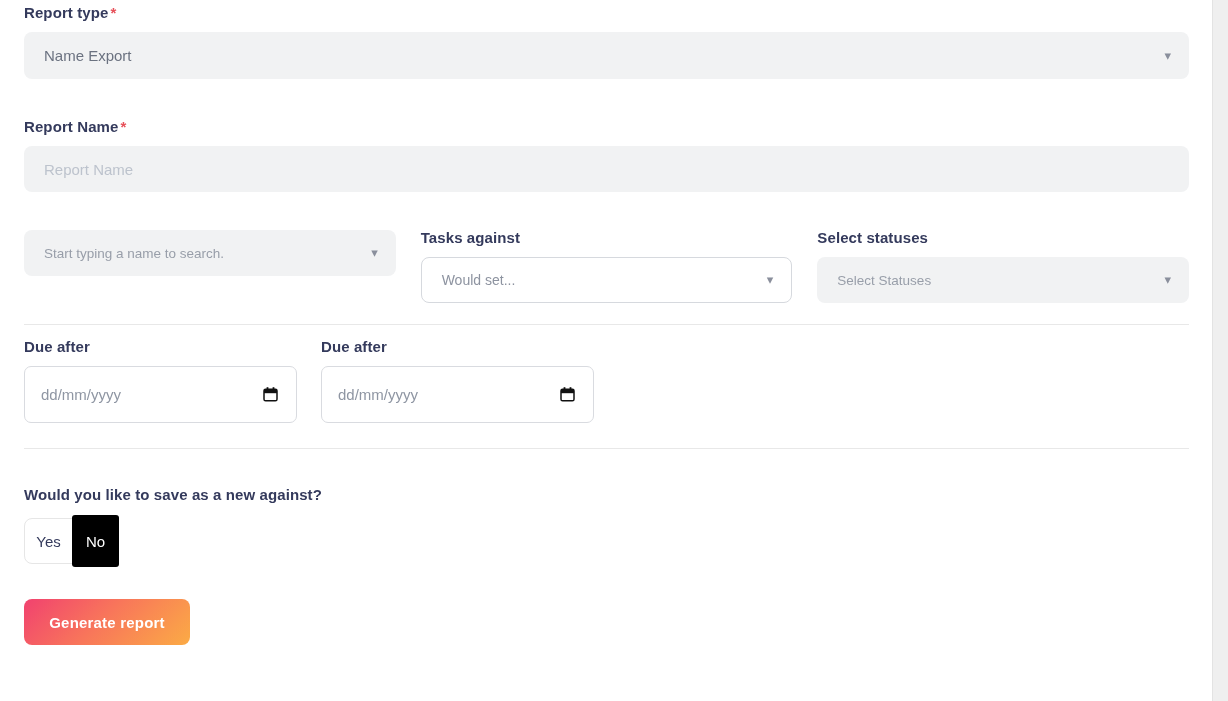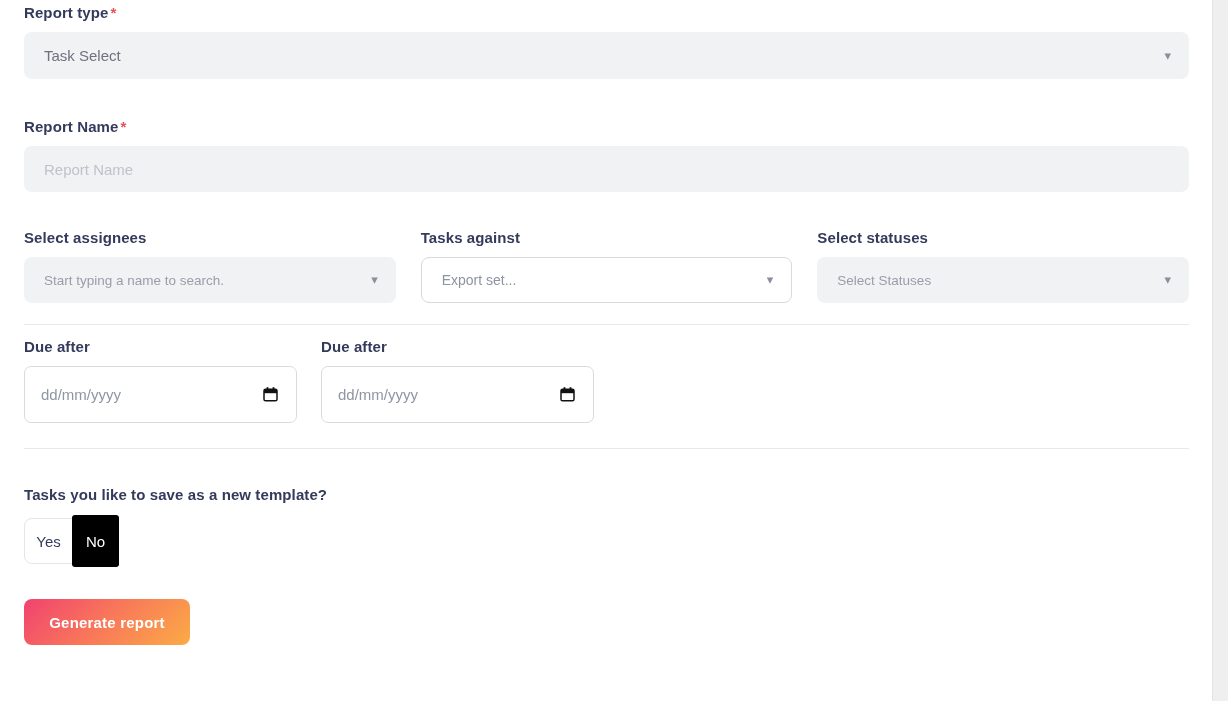"Task Select" span.value { text: Task Select -> Name Export }
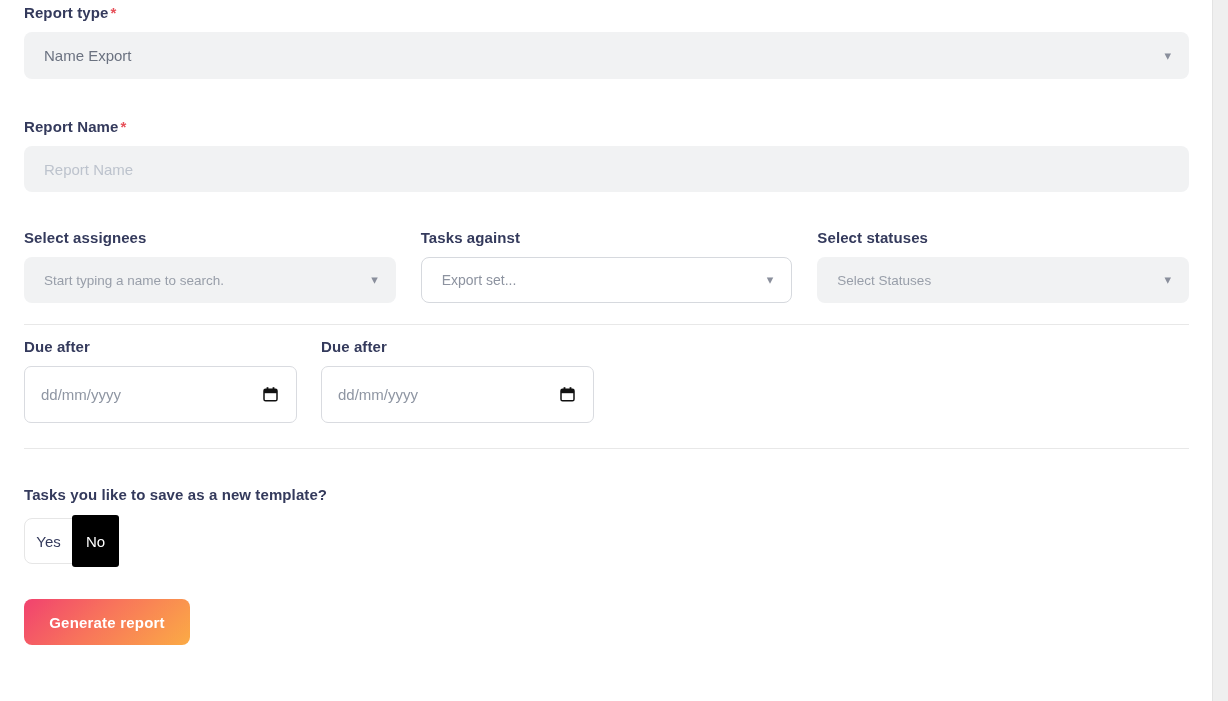"Select assignees" label.field-label { html: <label>Select assignees</label> -> none }
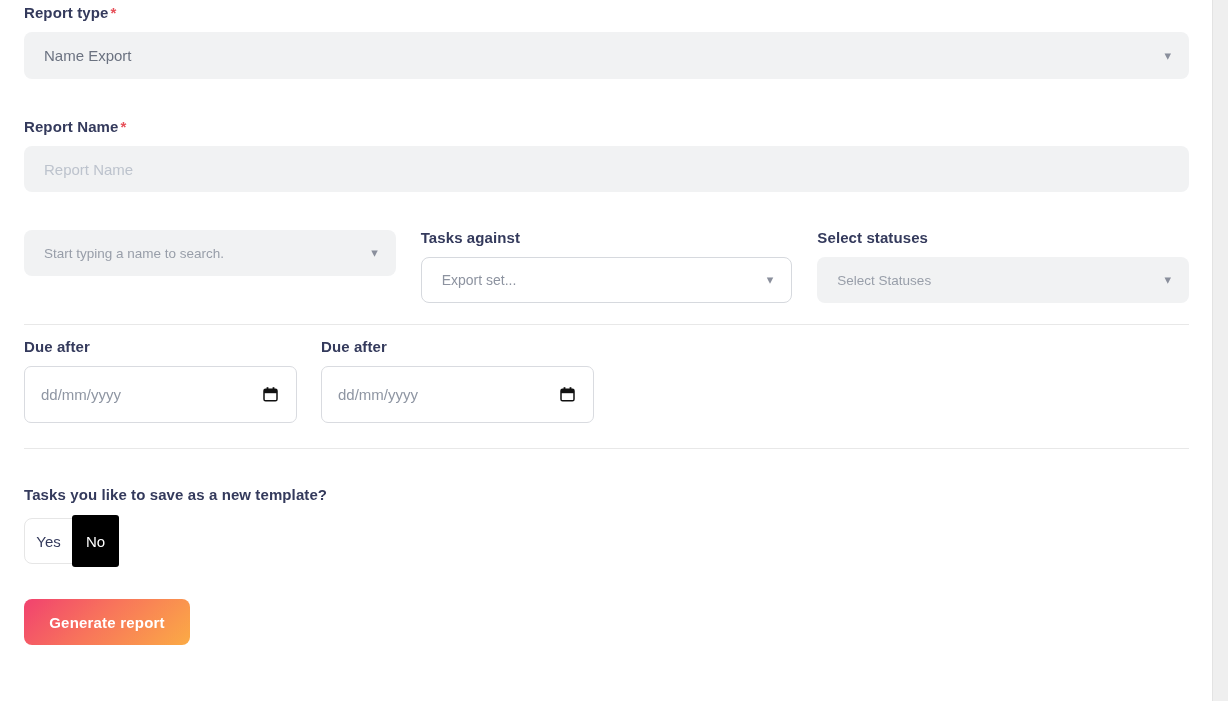"Export set..." span.value { text: Export -> Would }
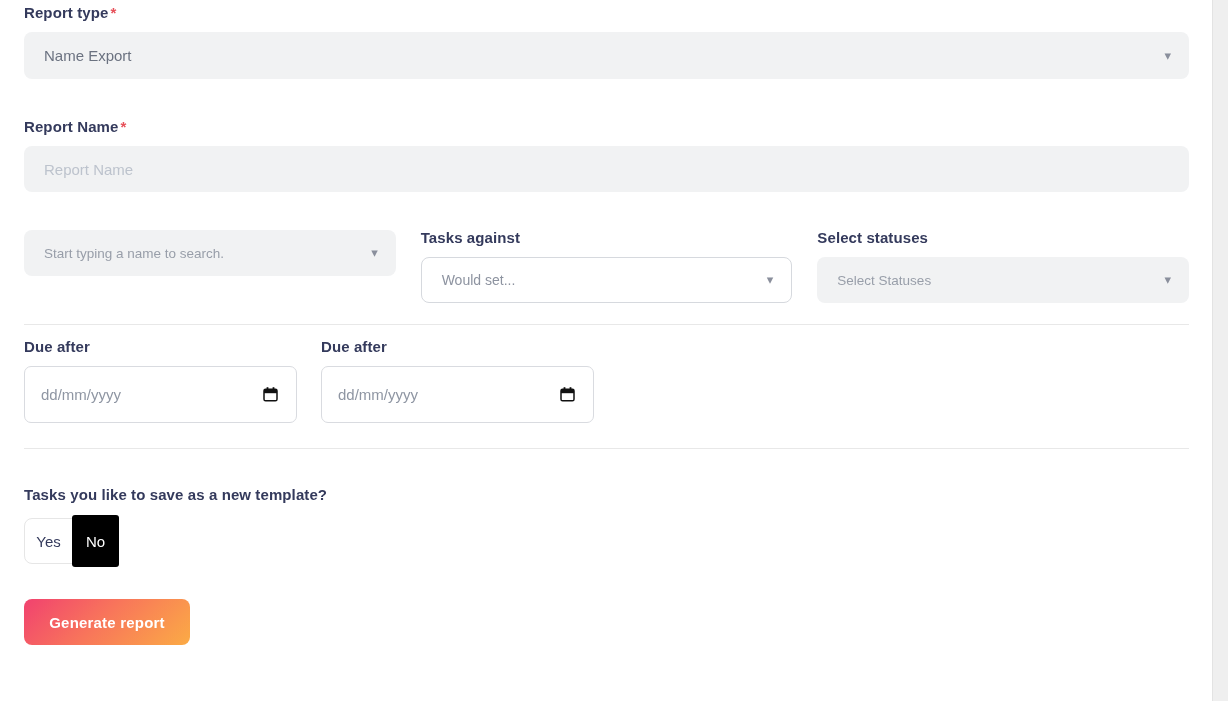"Tasks you like to save" label.field-label { text: Tasks you like to save as a new template -> Would you like to save as a new against }
